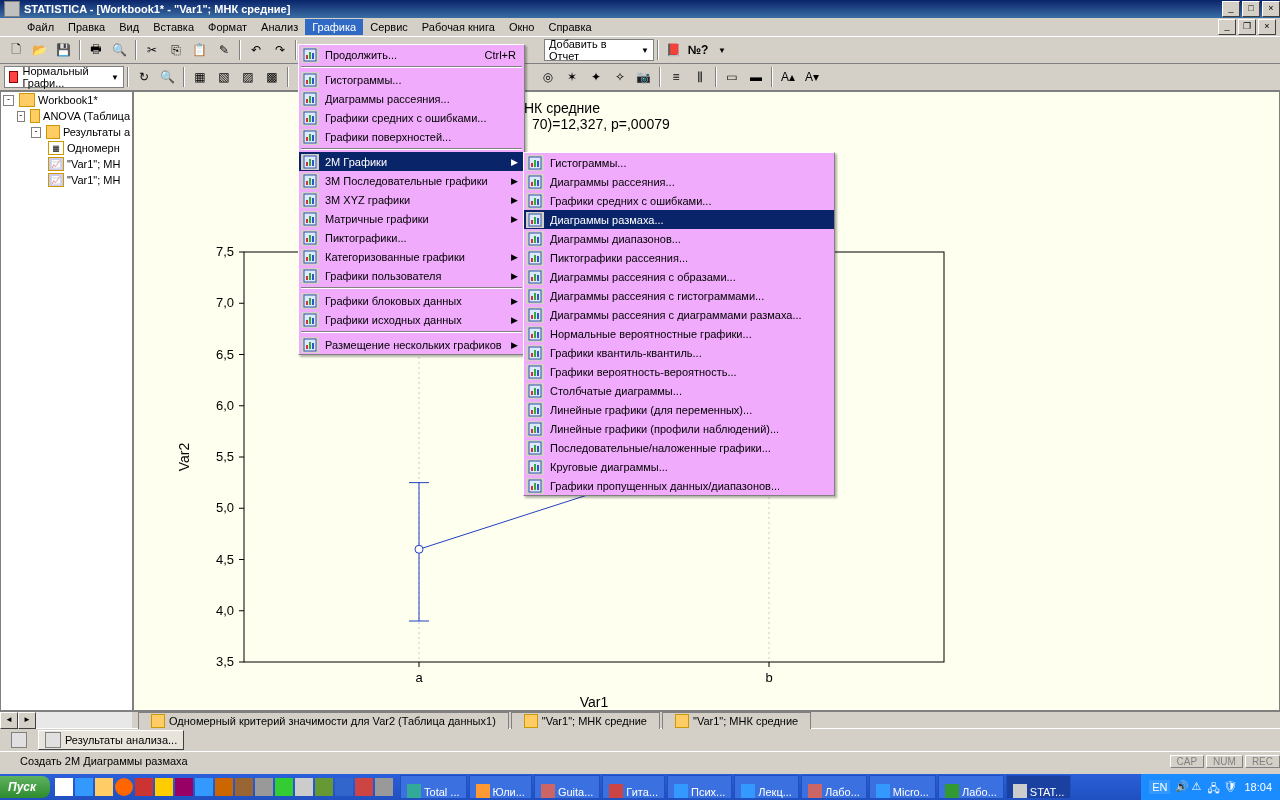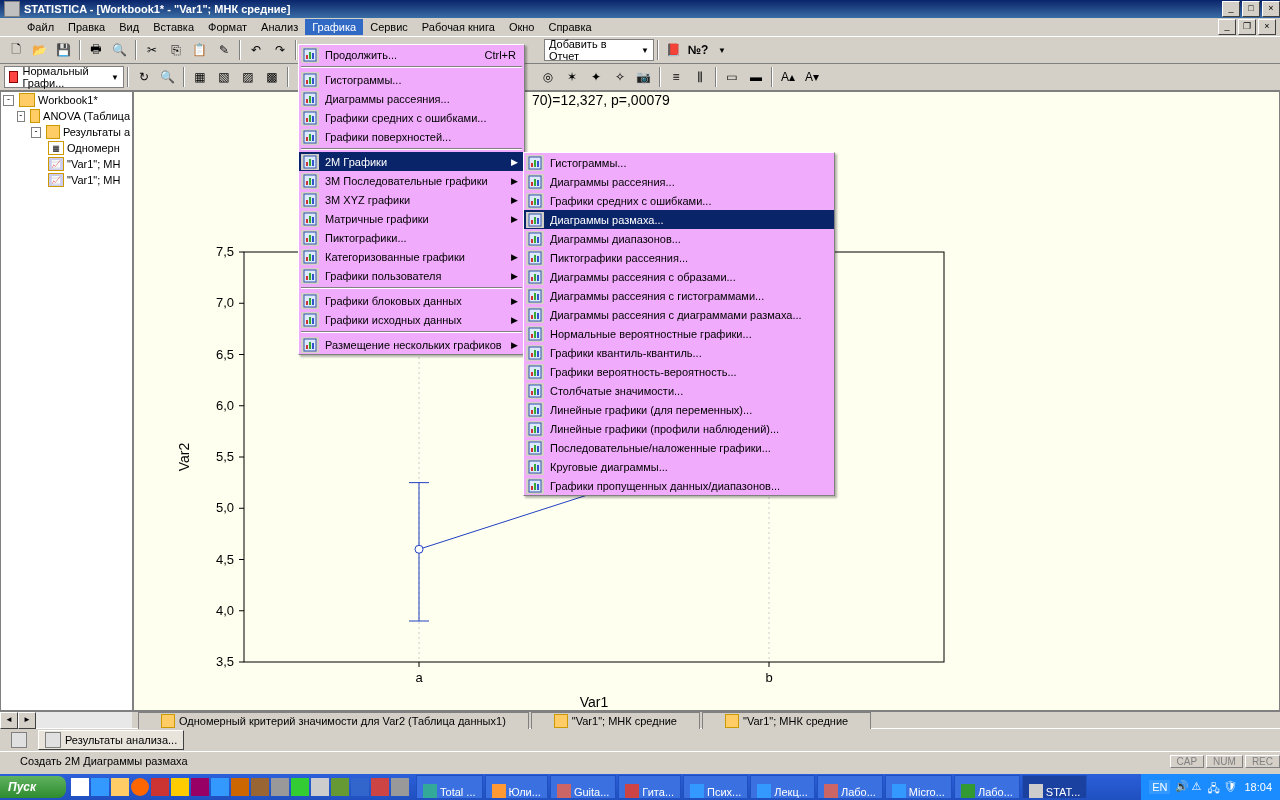"НК средние" div.chart-title { html: none -> <div>НК средние</div> }
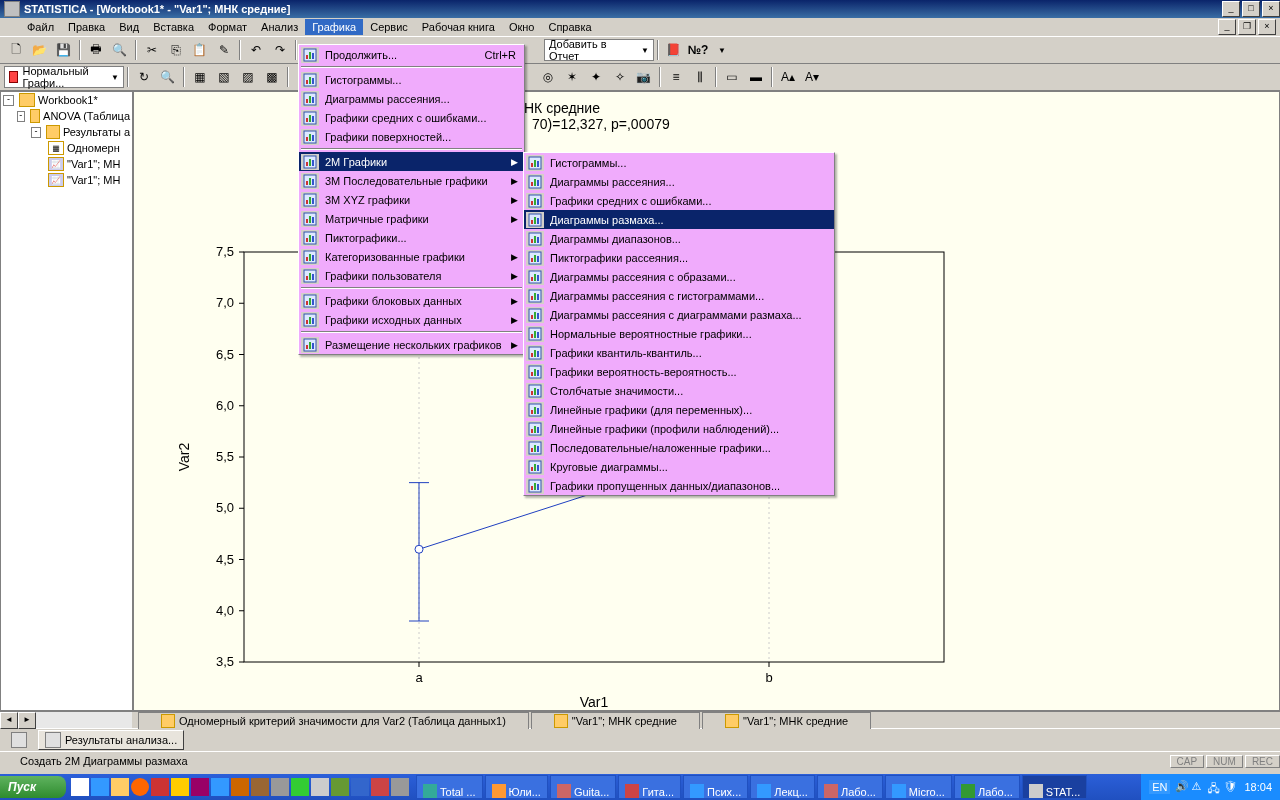"Столбчатые значимости..." span { text: значимости -> диаграммы }
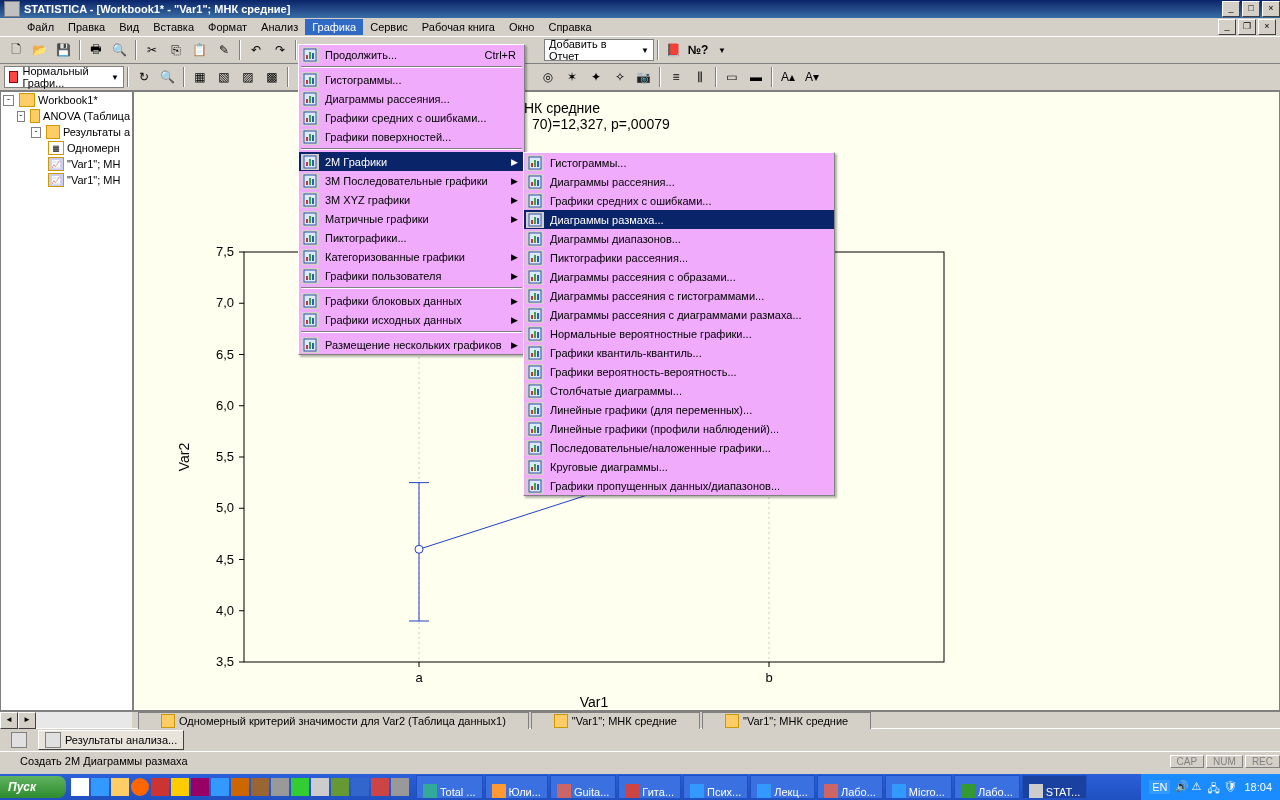"Одномерный критерий значимости для Var2" .tabs .tab { padding: 0 22px -> 0 12px }
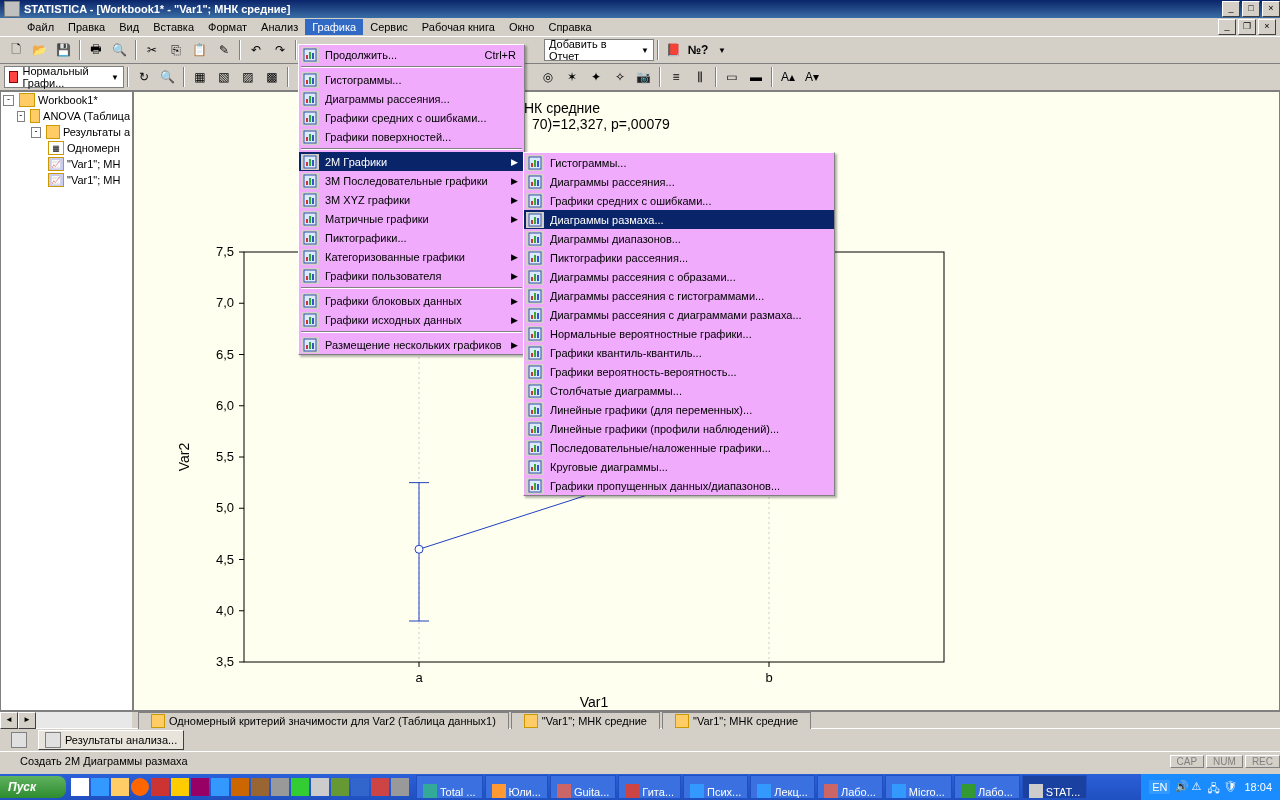"Пуск" .taskbar .start { padding: 4px 30px 4px 8px -> 4px 14px 4px 8px }
